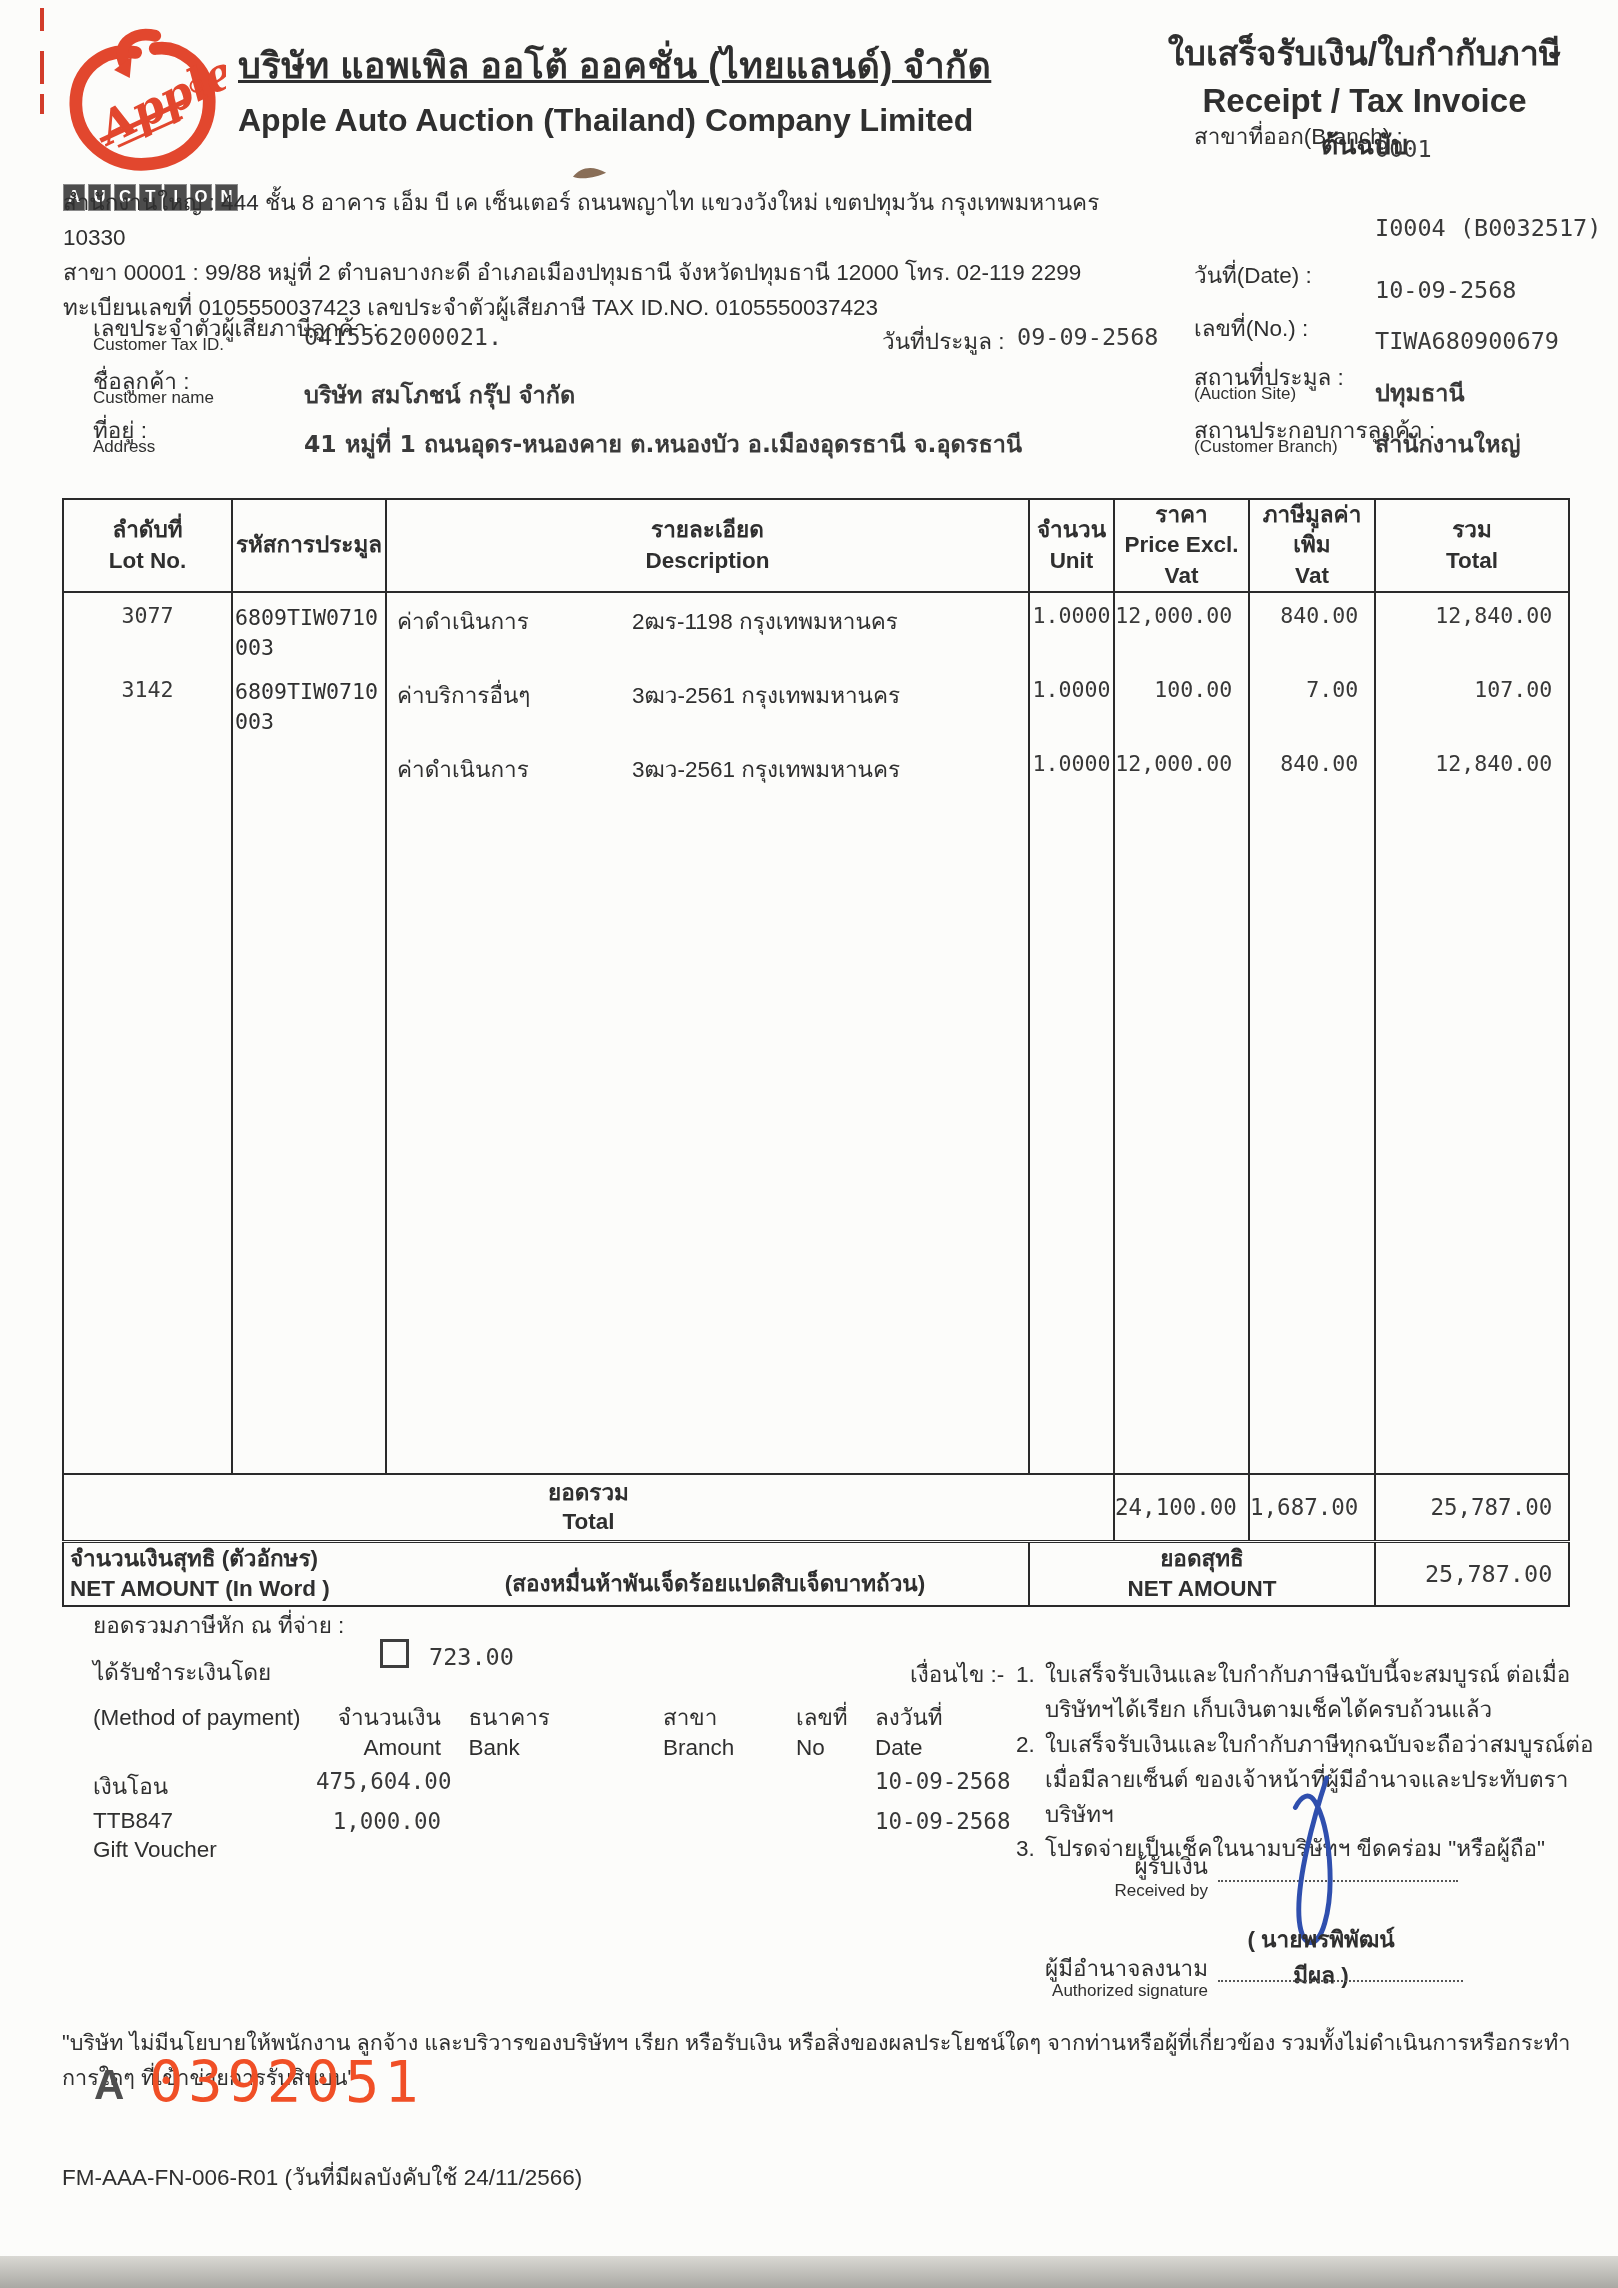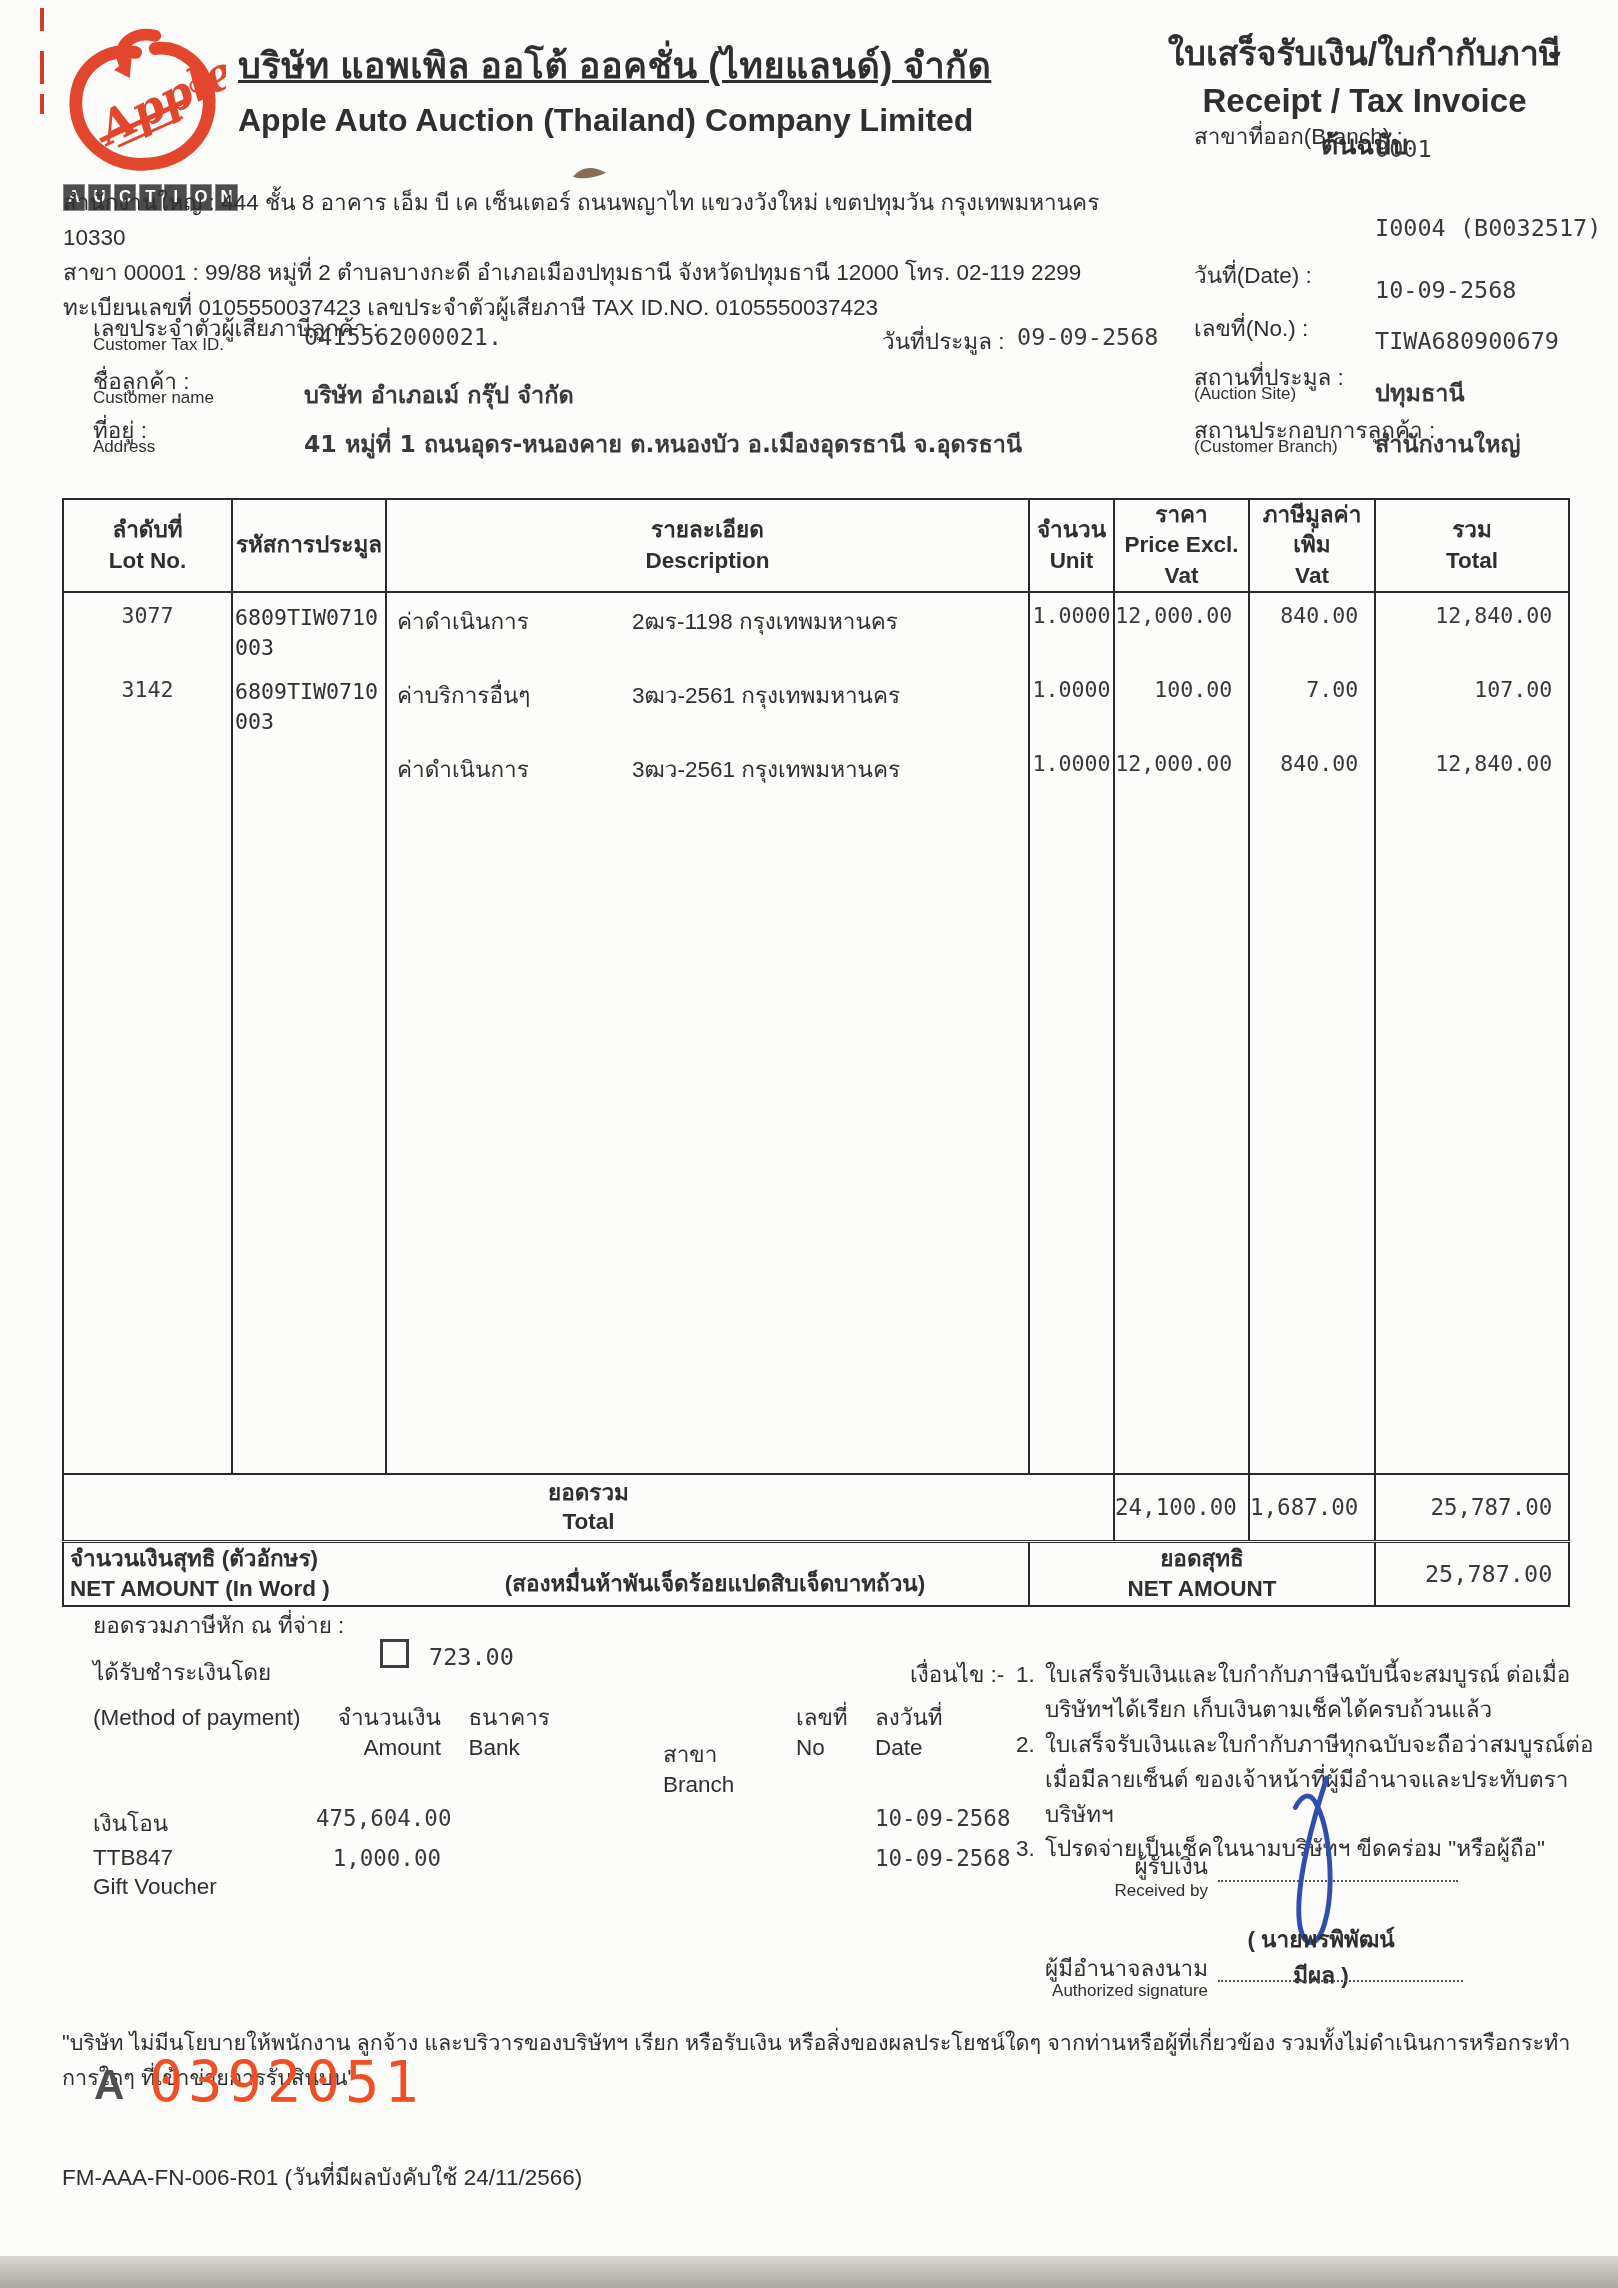"บริษัท อำเภอเม์ กรุ๊ป จำกัด" div.abs { text: อำเภอเม์ -> สมโภชน์ }
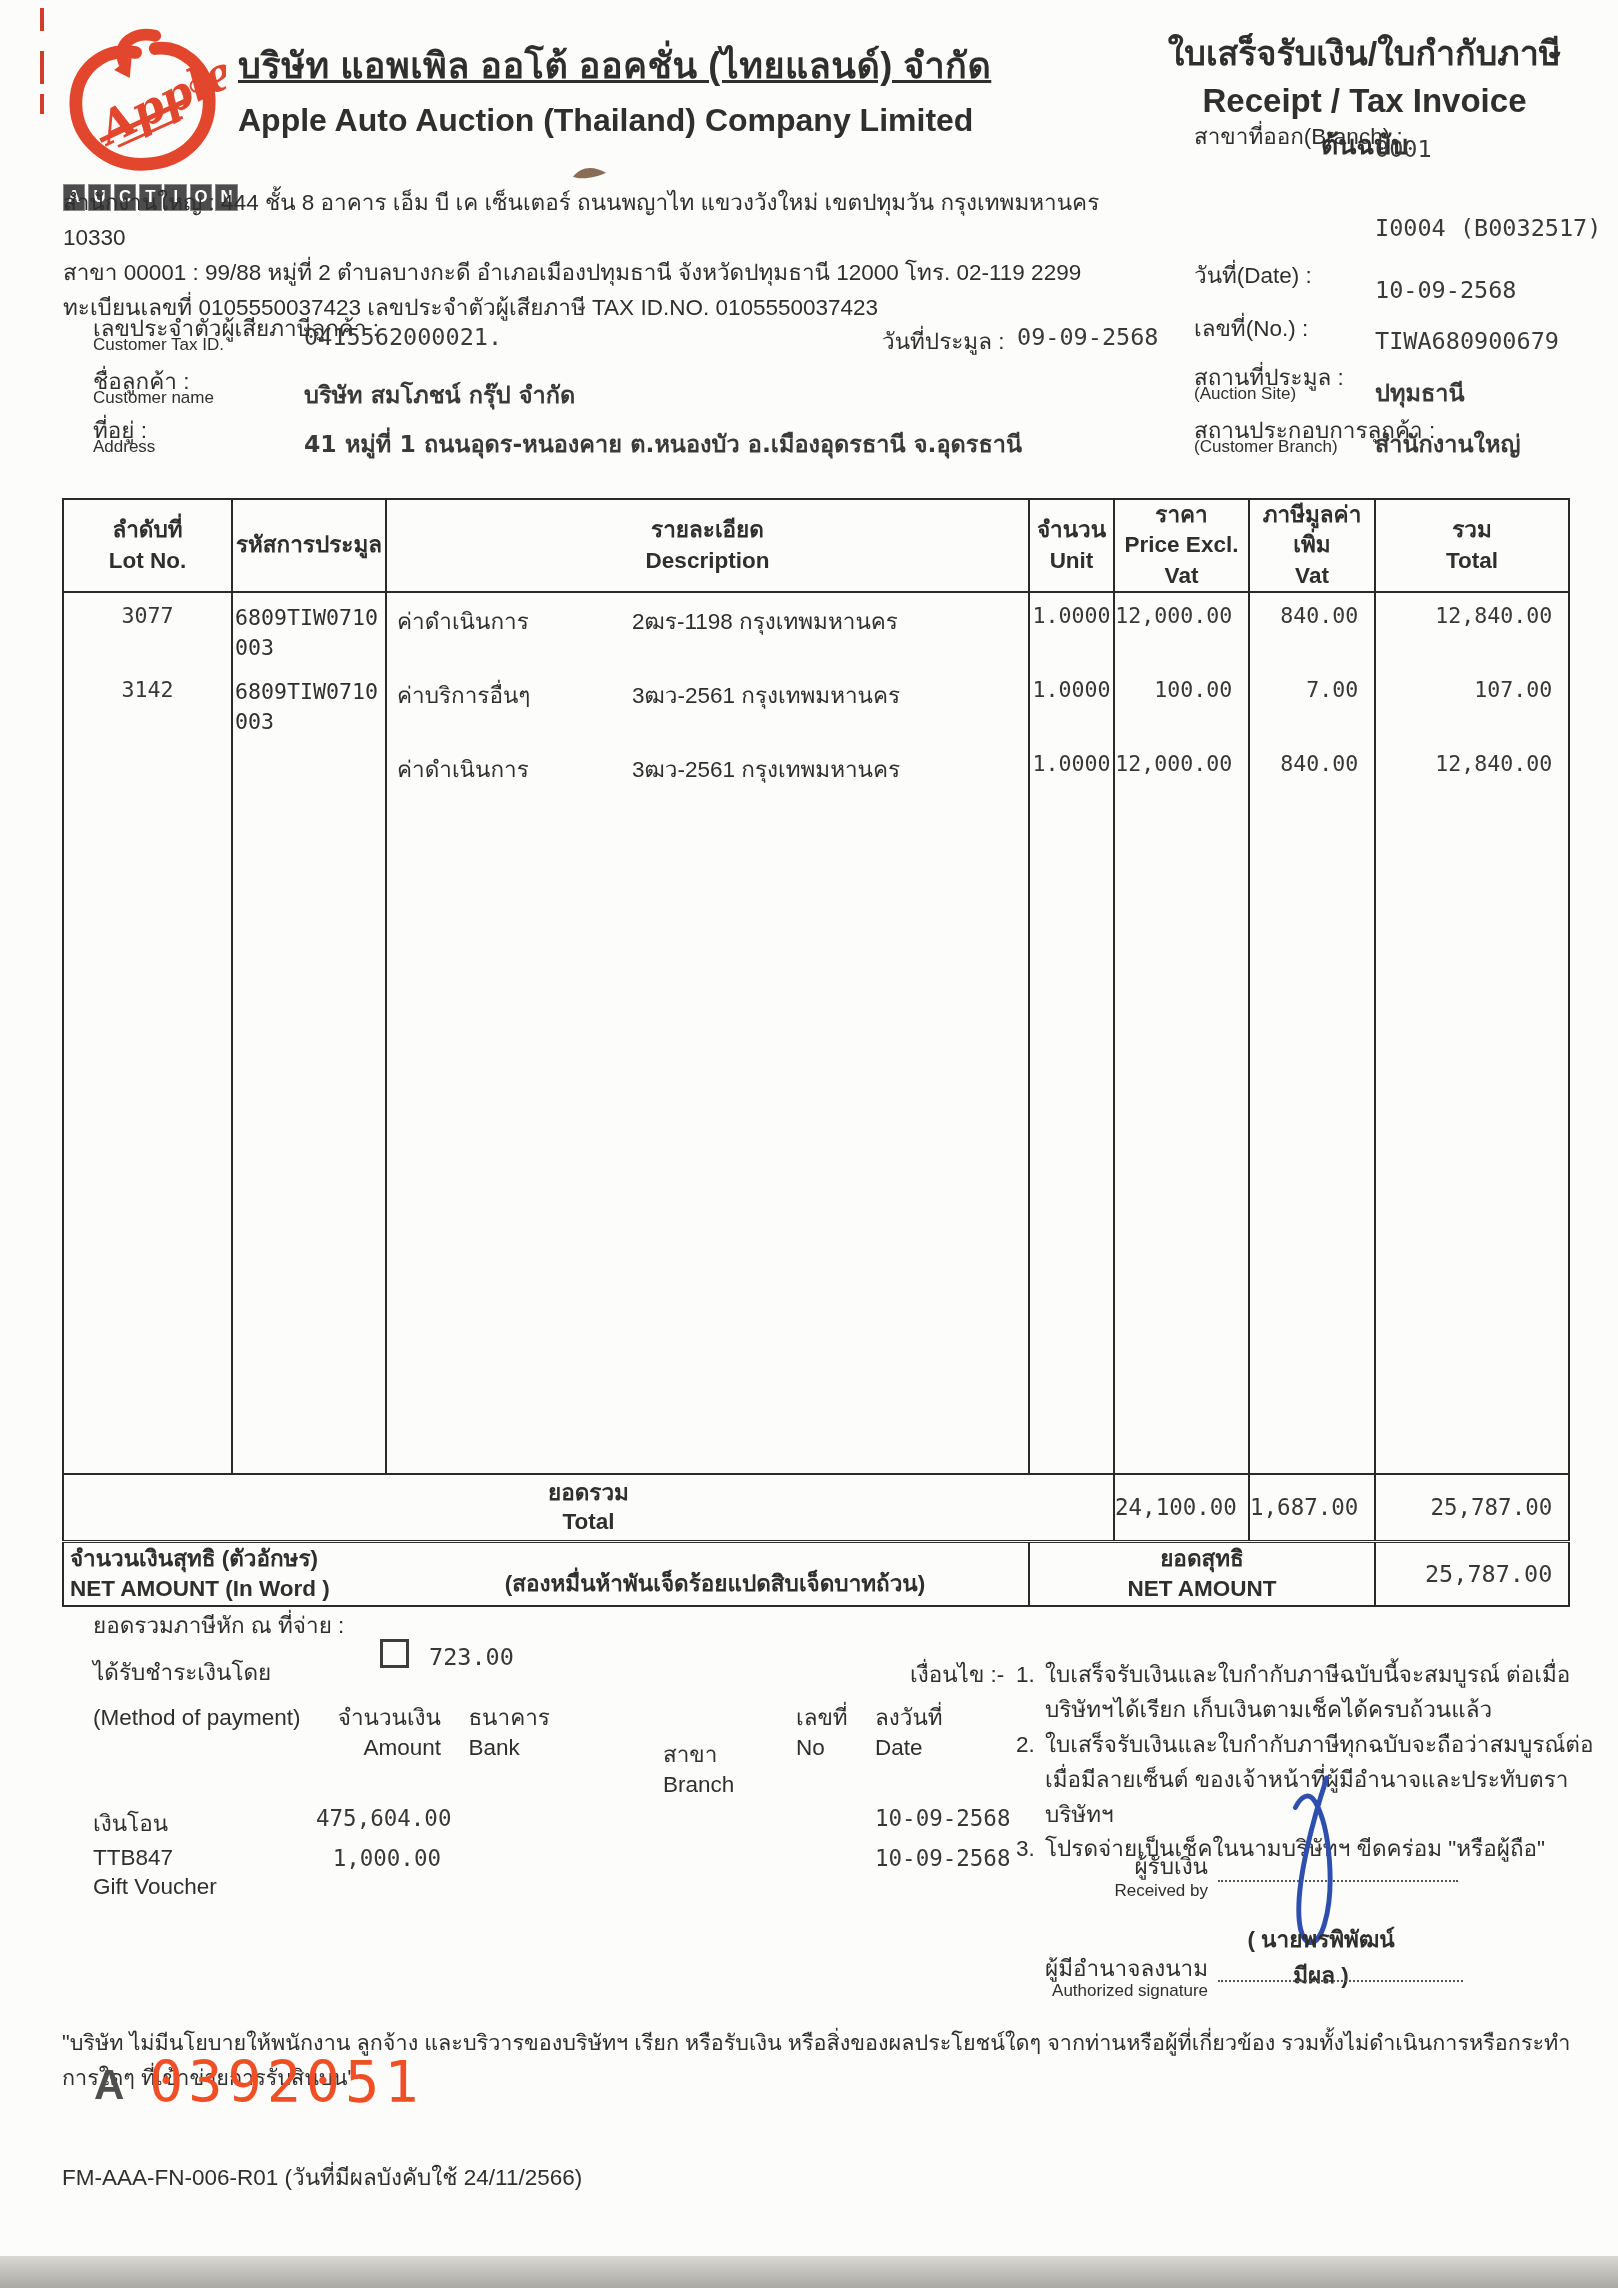"สาขา" div.pay-h { margin-top: 37px -> none }
